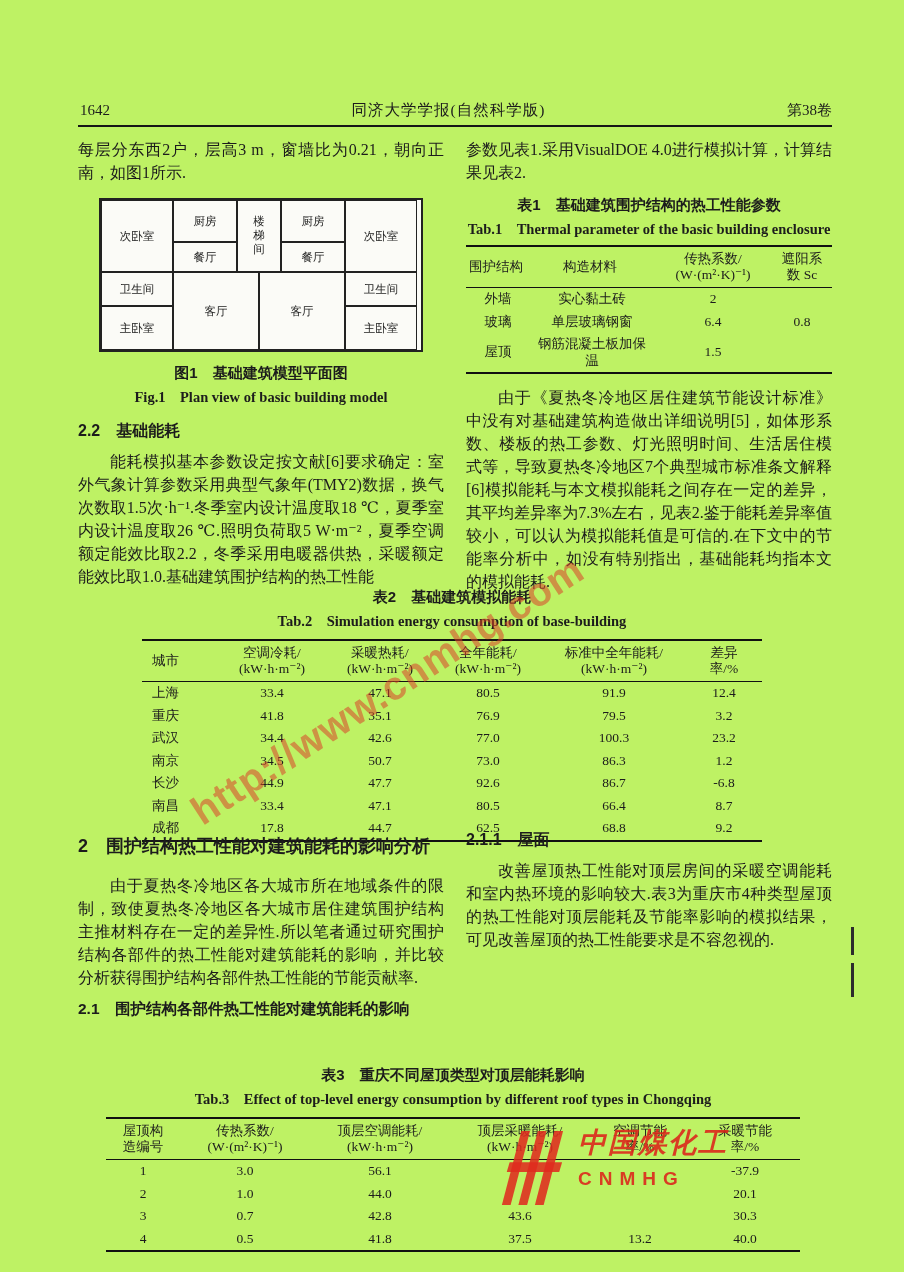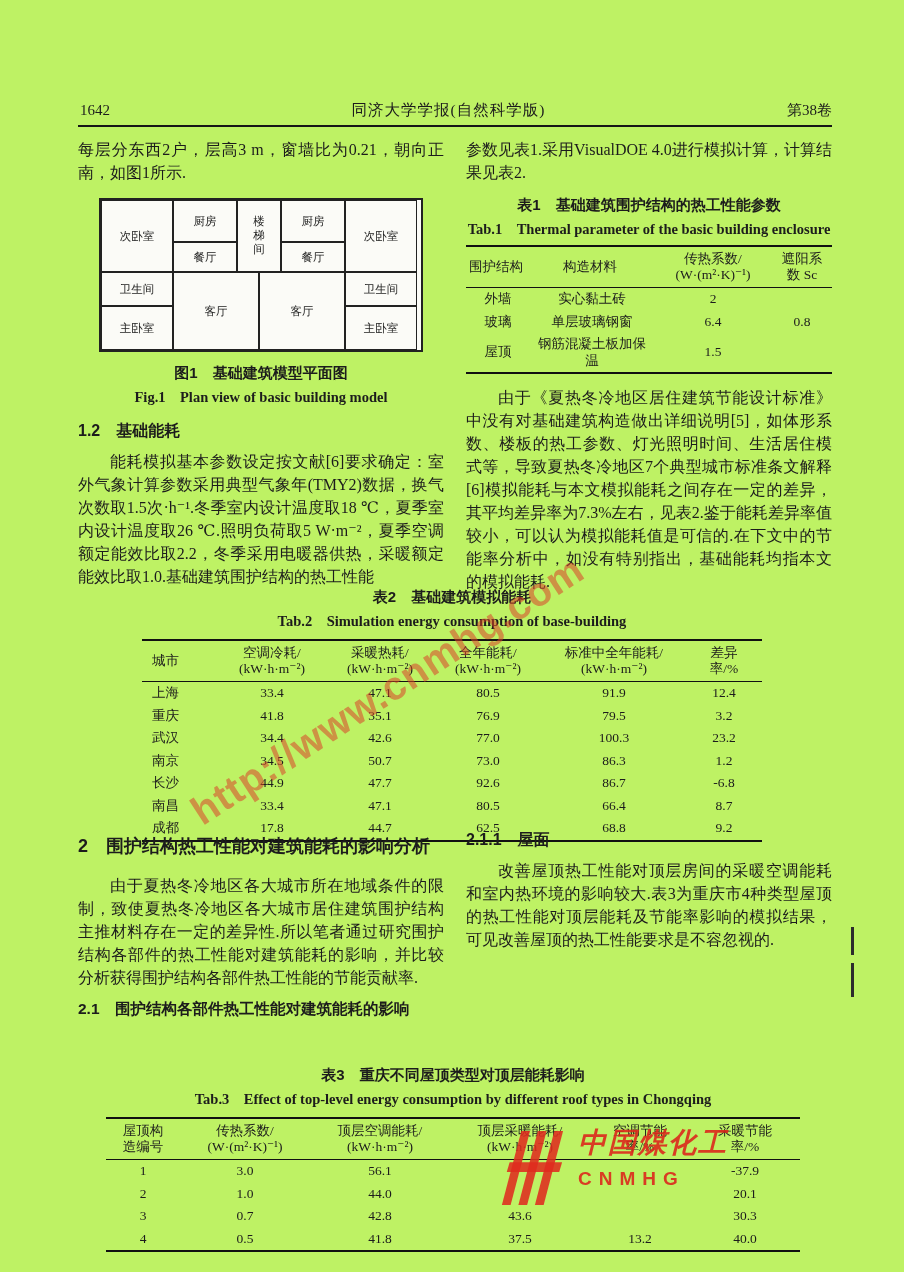"1.2 基础能耗" div.h-sub { text: 1.2 -> 2.2 }
